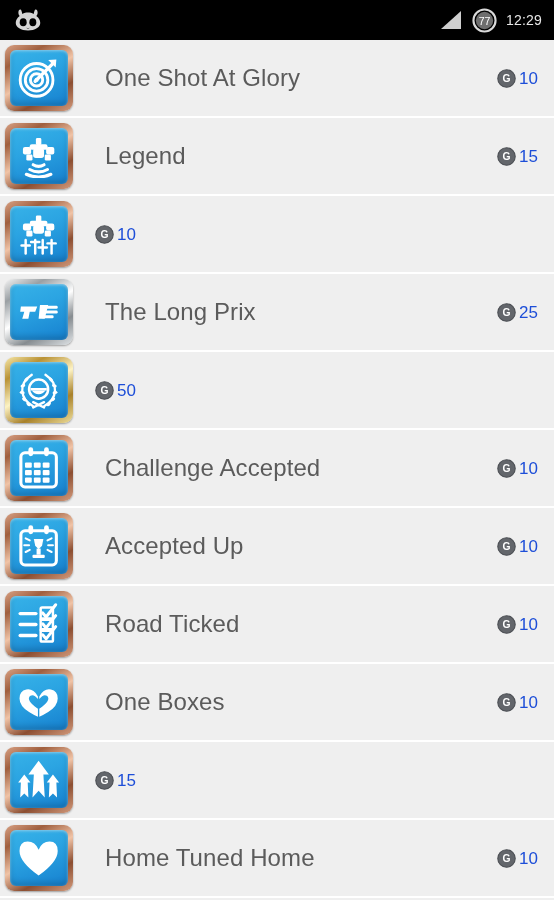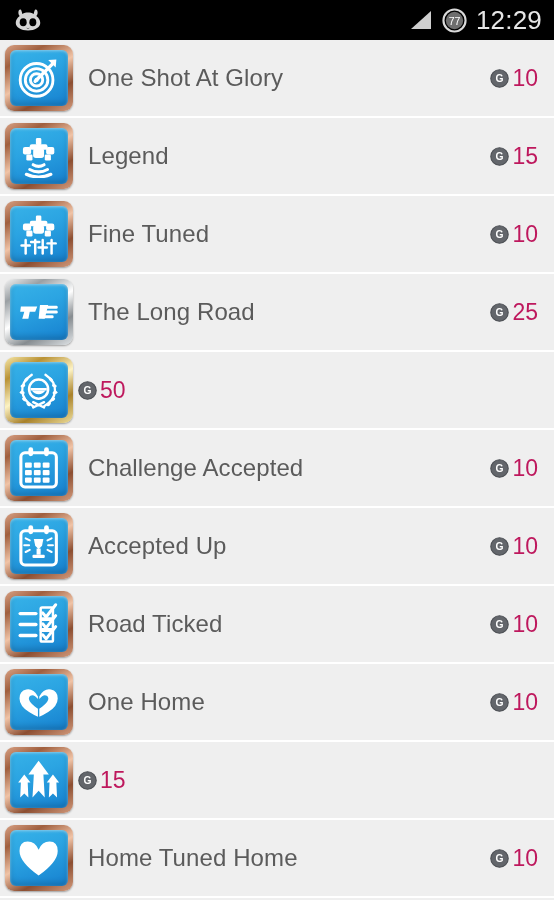"12:29" #clock { font-size: 26px -> 14px }
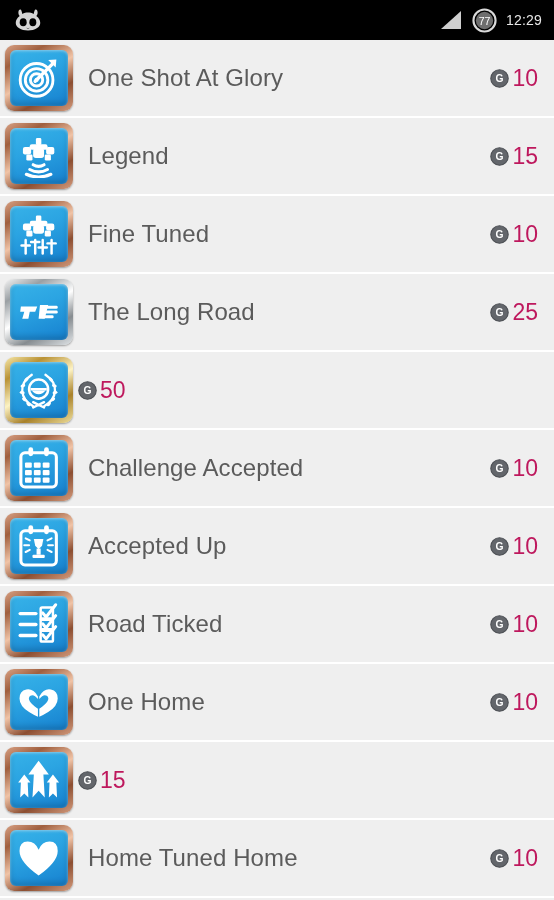"One Shot At Glory" .row { gap: none -> 17px }
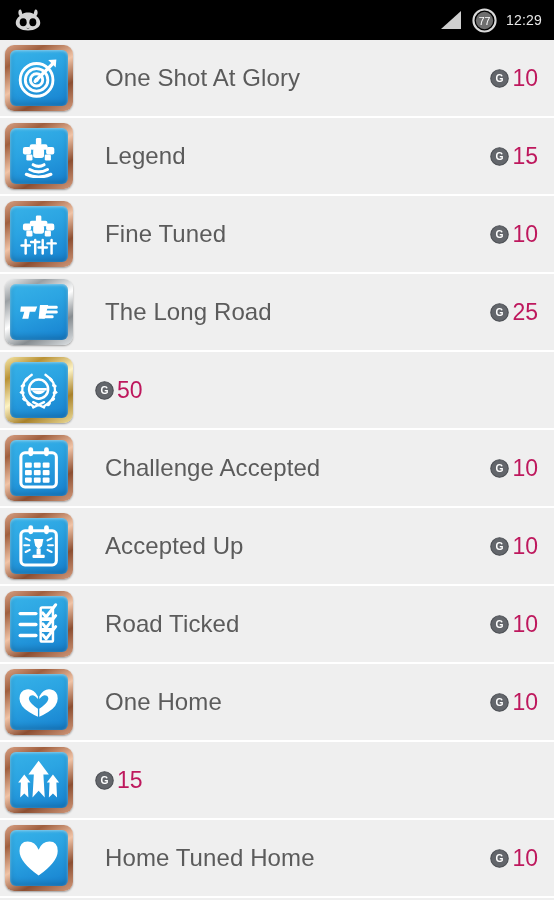"10" .points-value { color: #be185d -> #1d4ed8; font-size: 23px -> 17px }
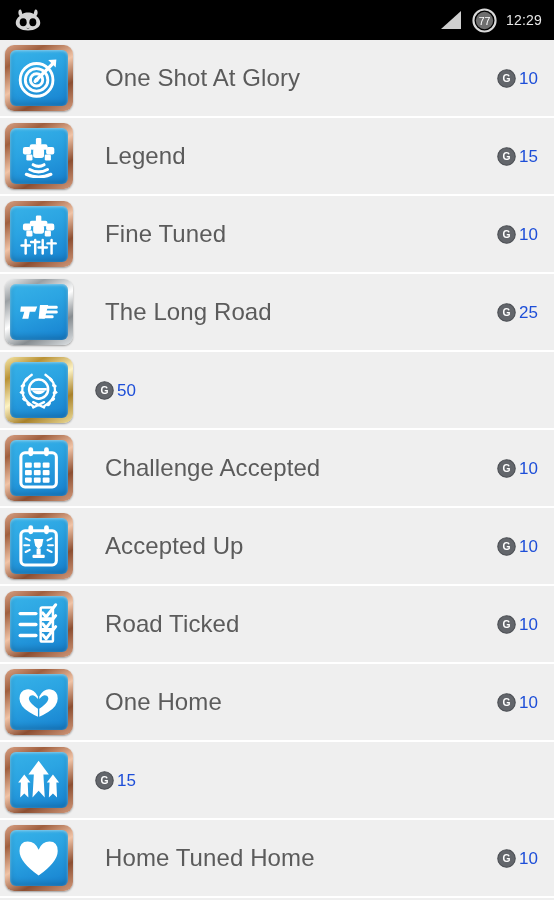"Fine Tuned" div.row-title { html: <div>Fine Tuned</div> -> none }
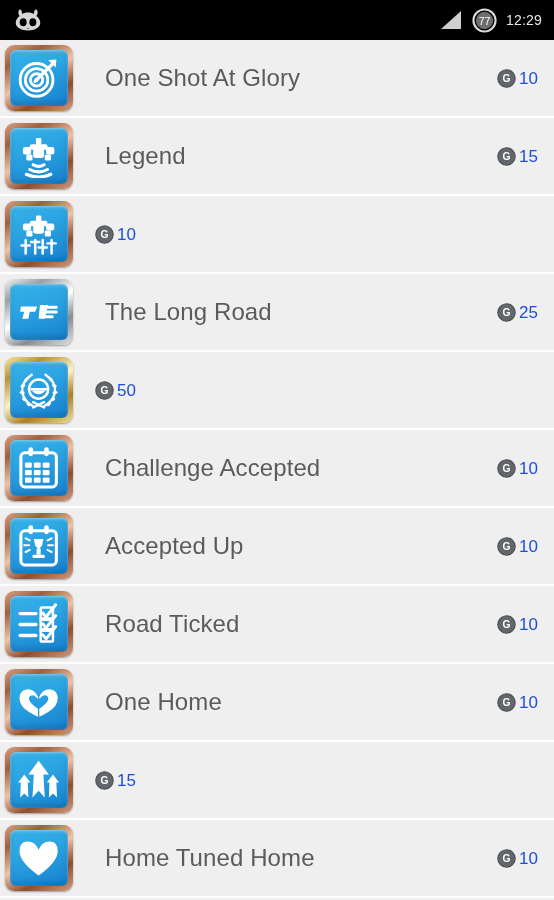"The Long Road" div.row-title { text: Road -> Prix }
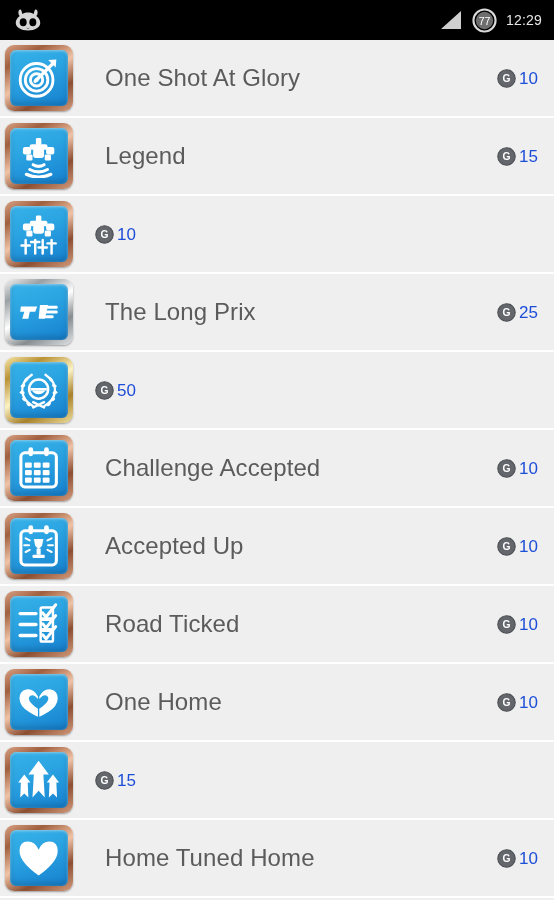"One Home" div.row-title { text: Home -> Boxes }
